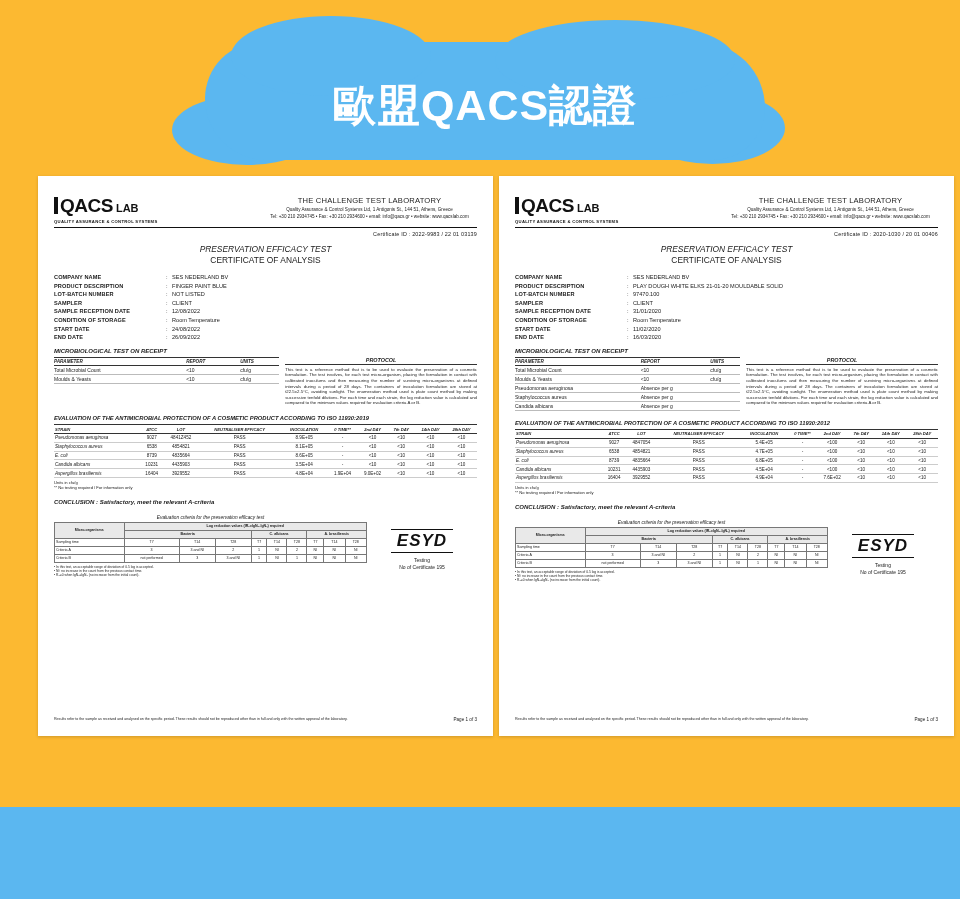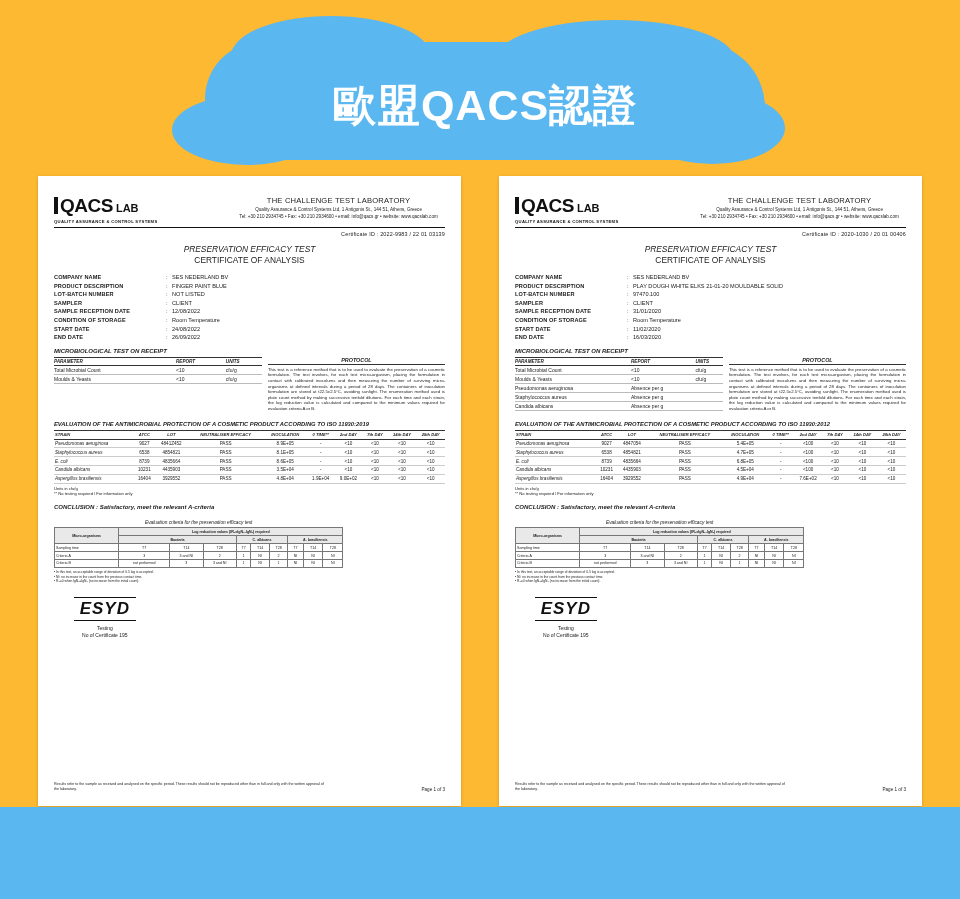"QACS LAB" .sheet { height: 630px -> 560px; padding-left: none -> 32px }
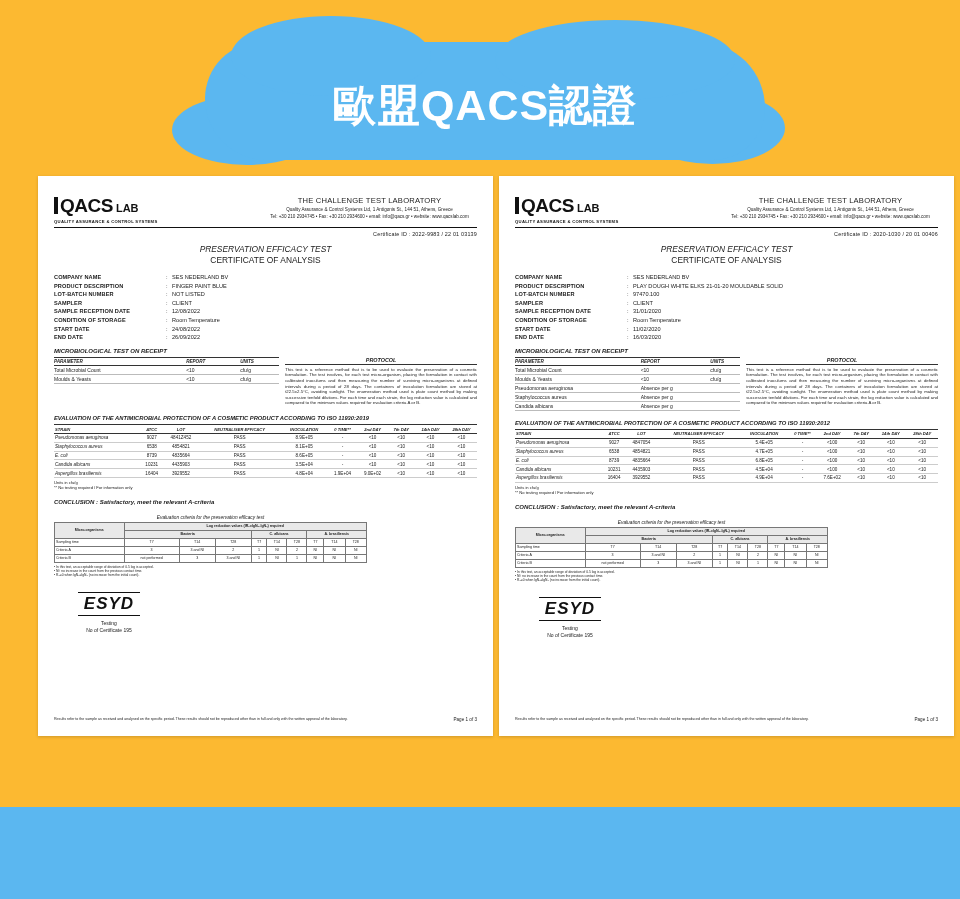"ESYD" .crit-wrap { flex-direction: column -> none }
